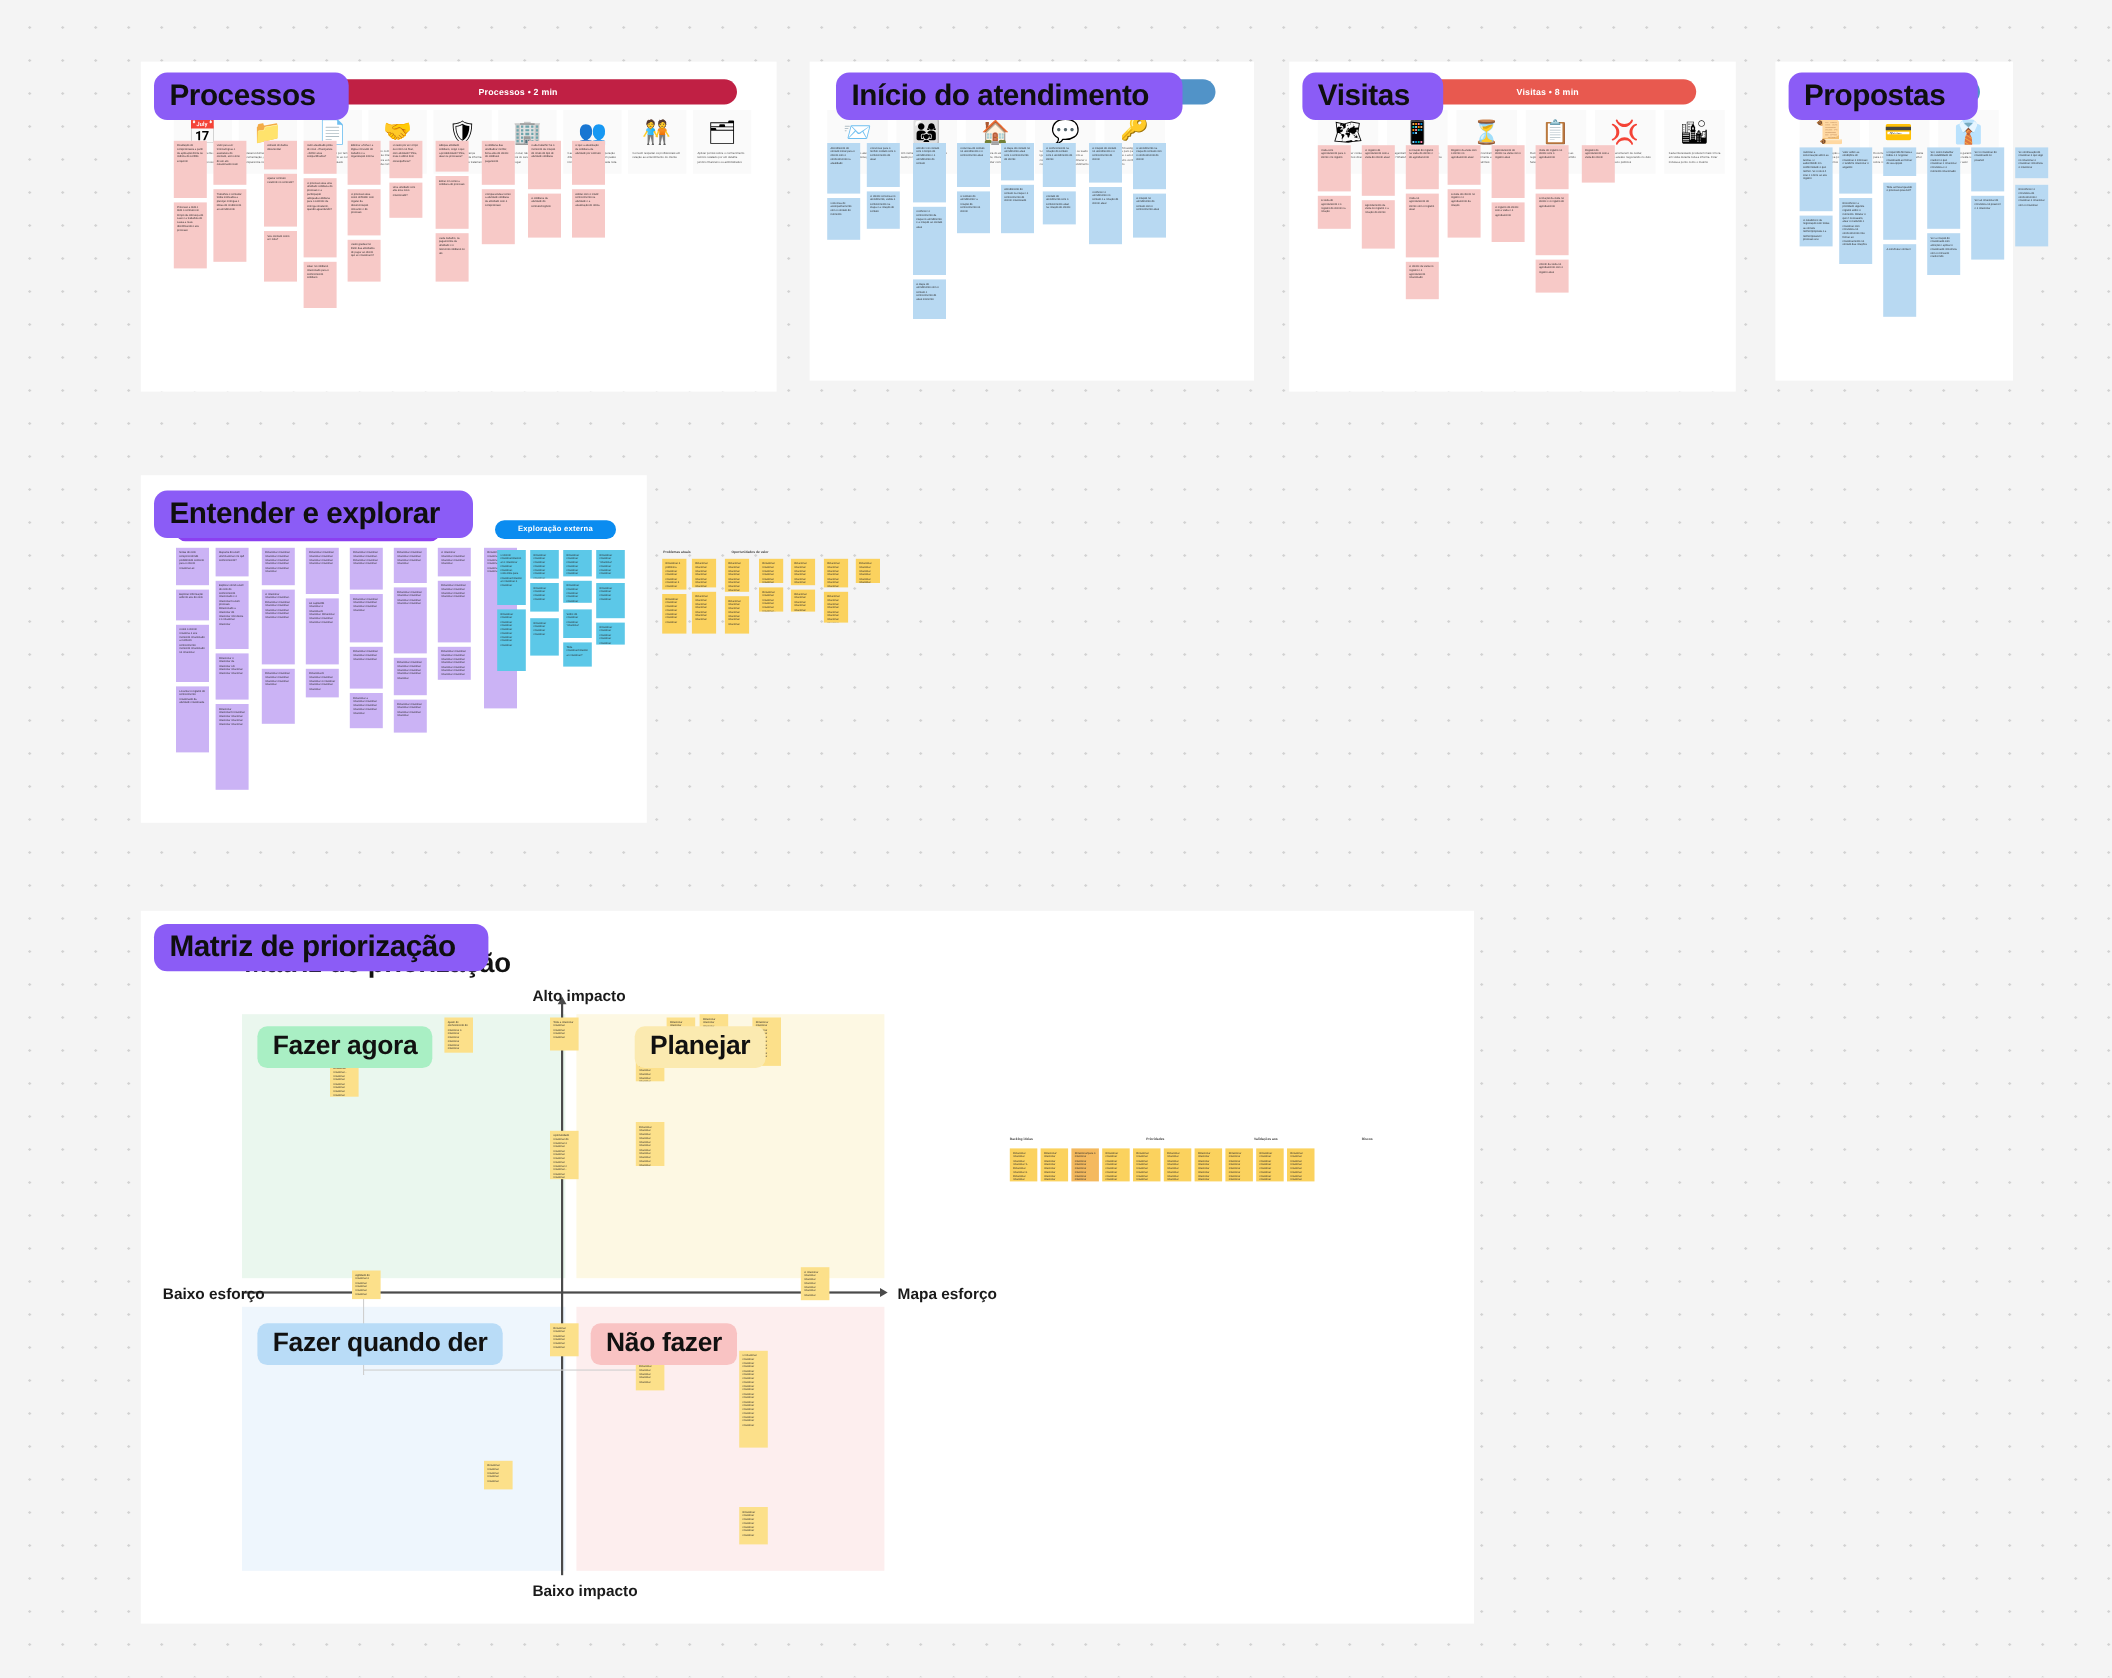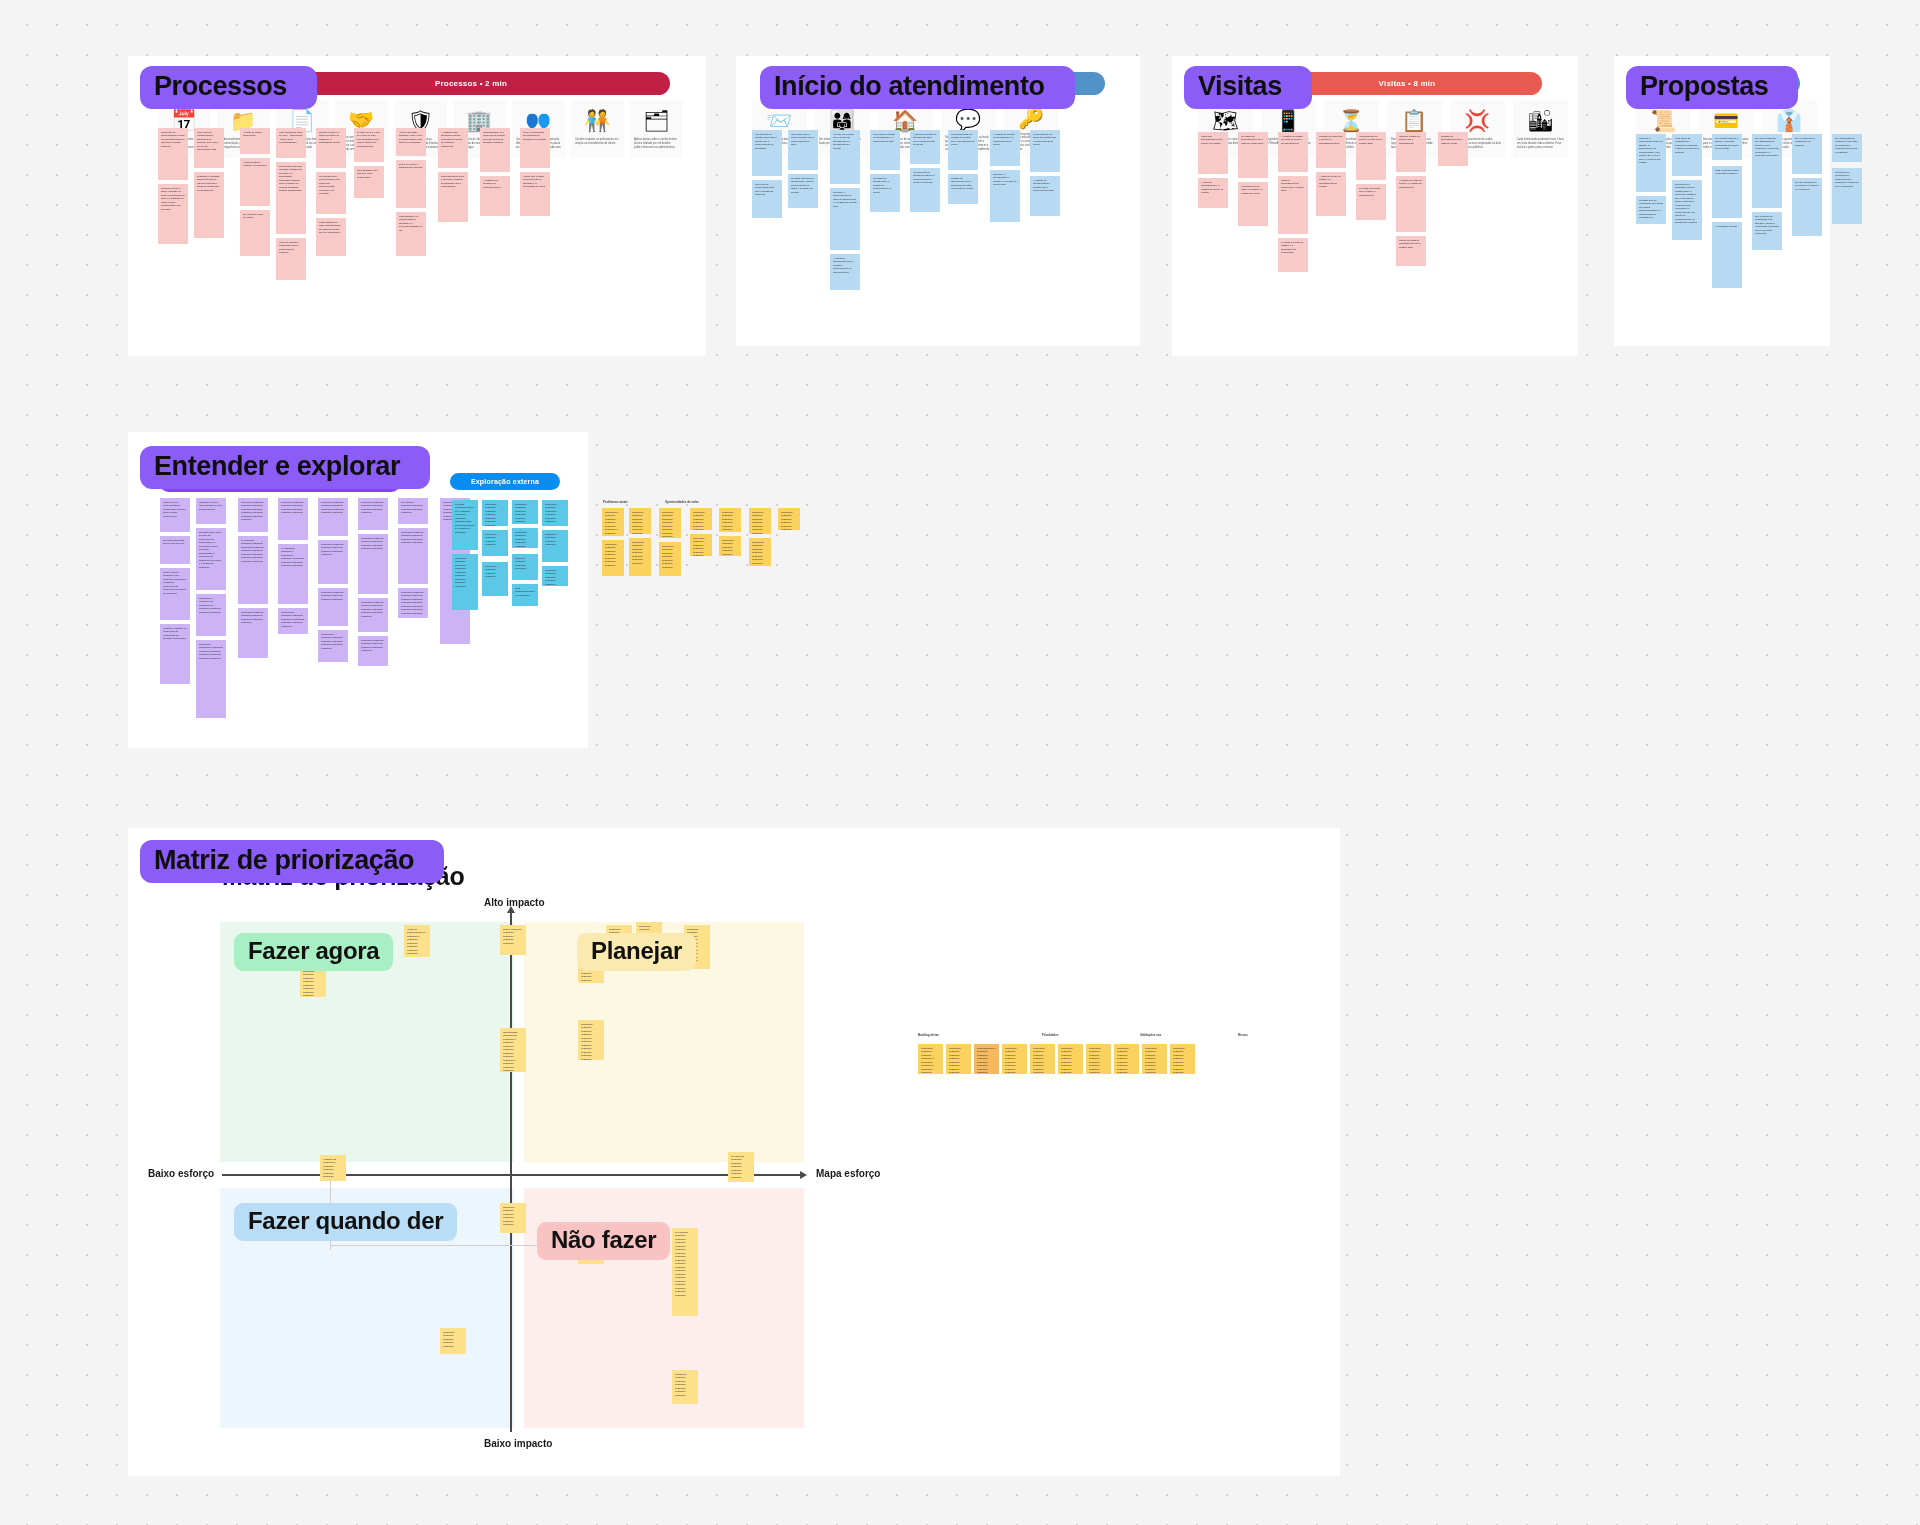"Alto impacto" .axis-text { font-size: 10px -> 14px }
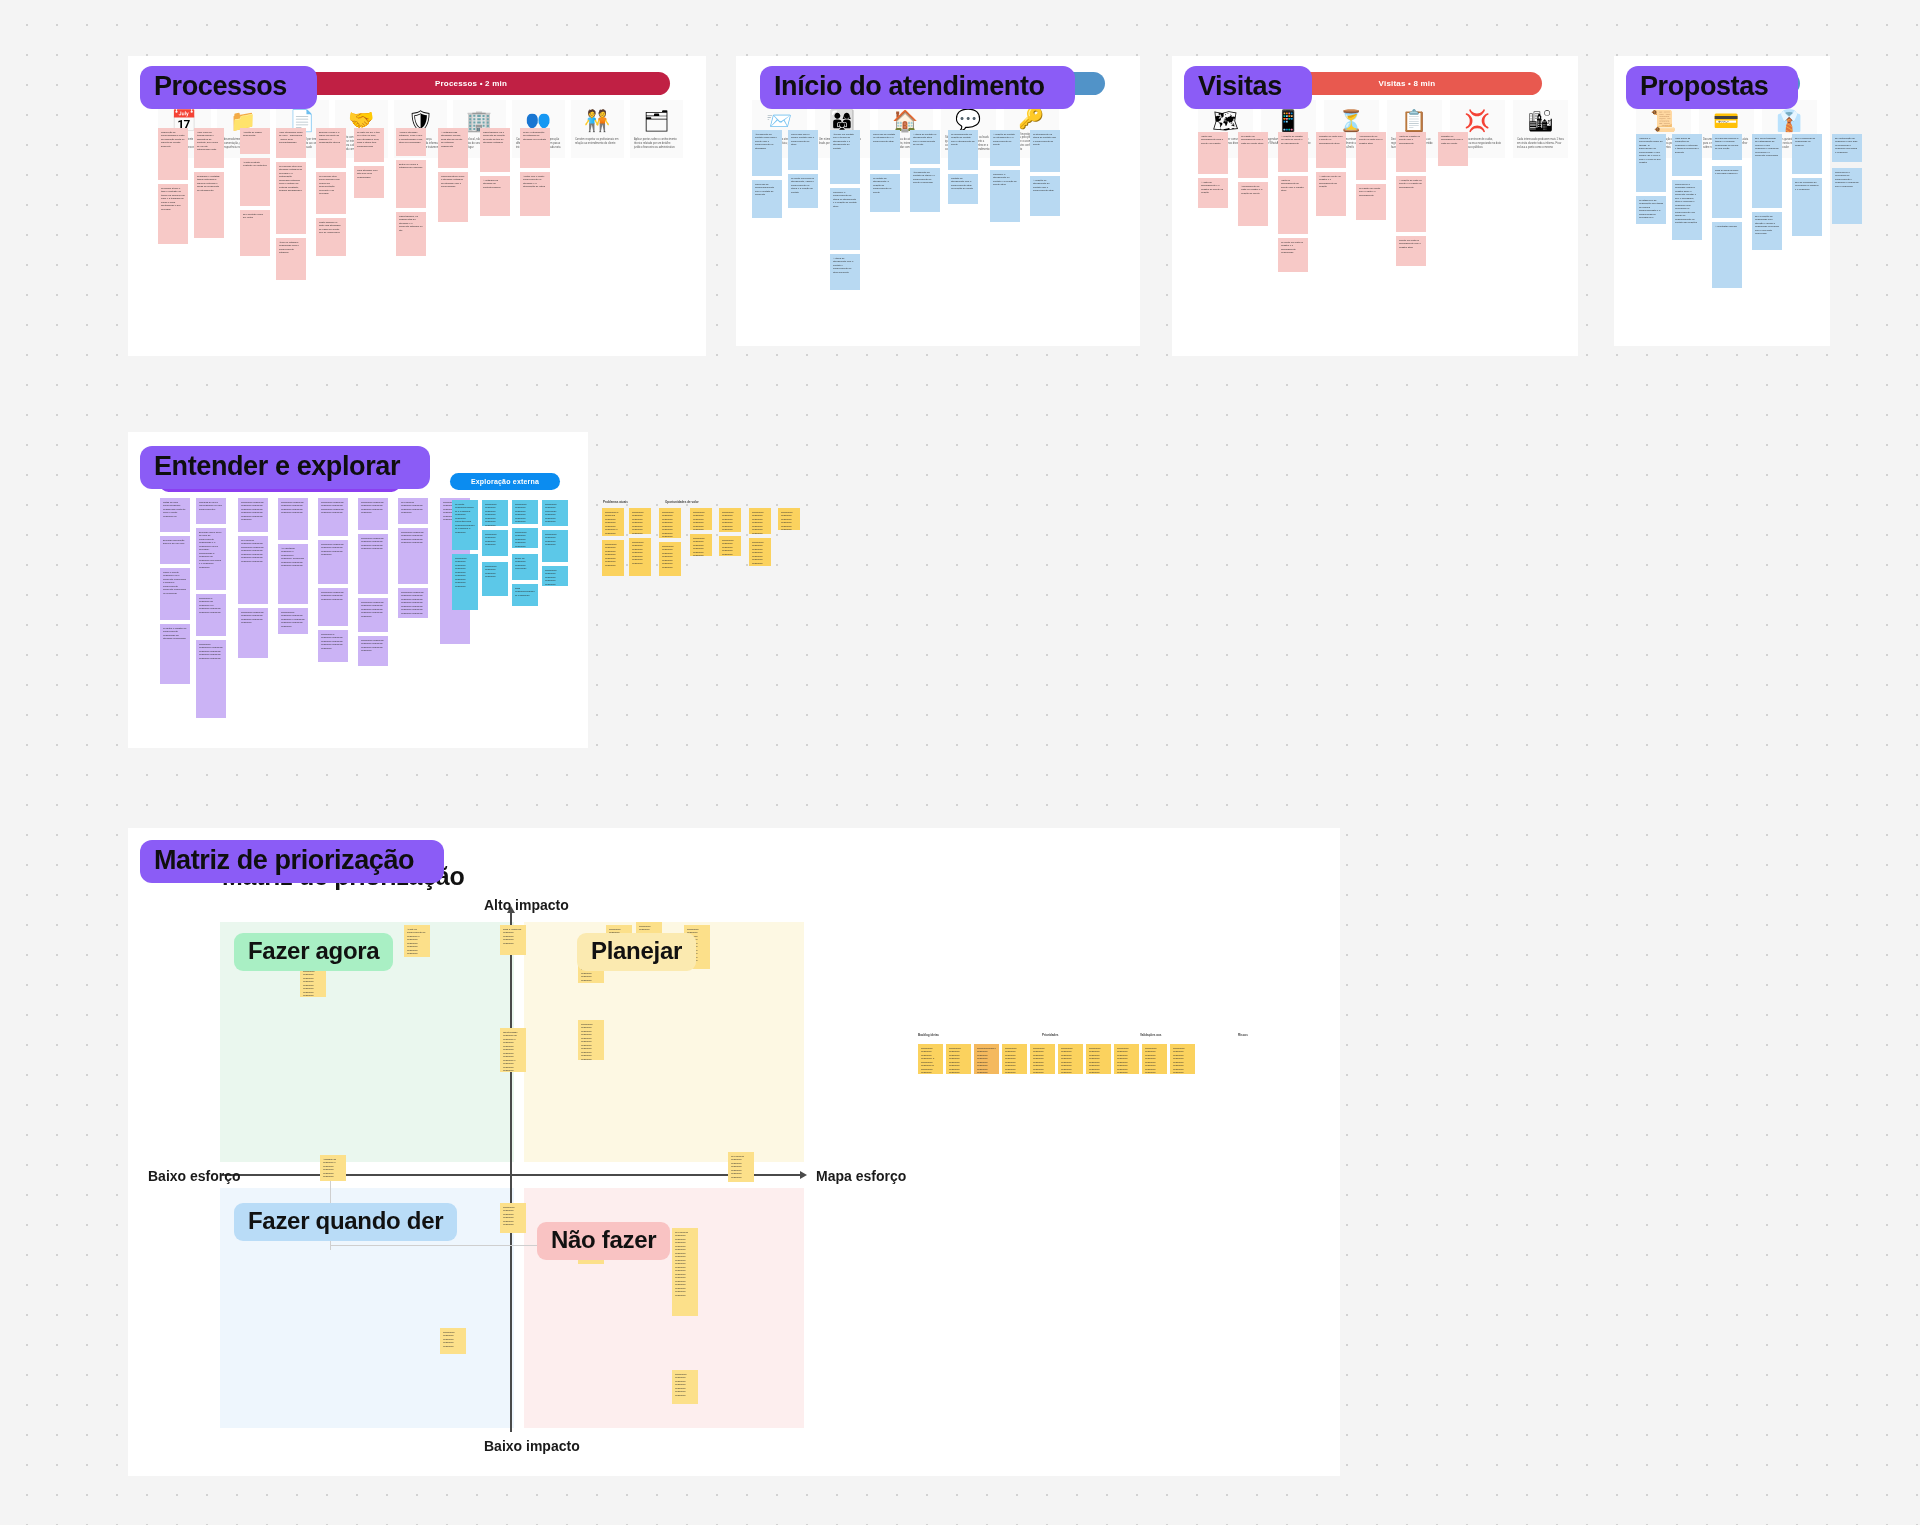"Não fazer" .ql-red { margin-top: 19px -> none }
